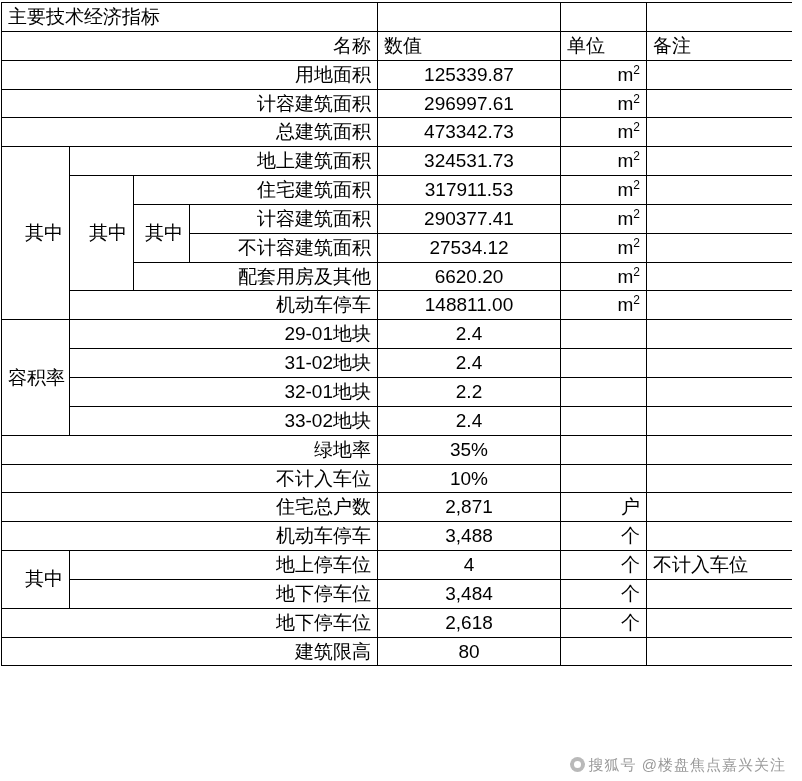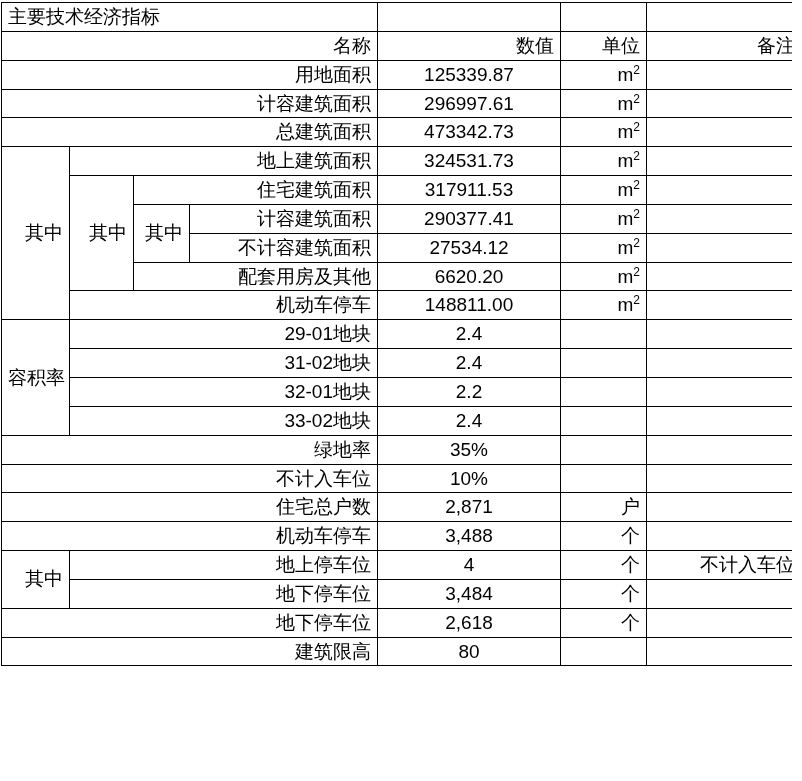"数值" .center { text-align: right -> left }
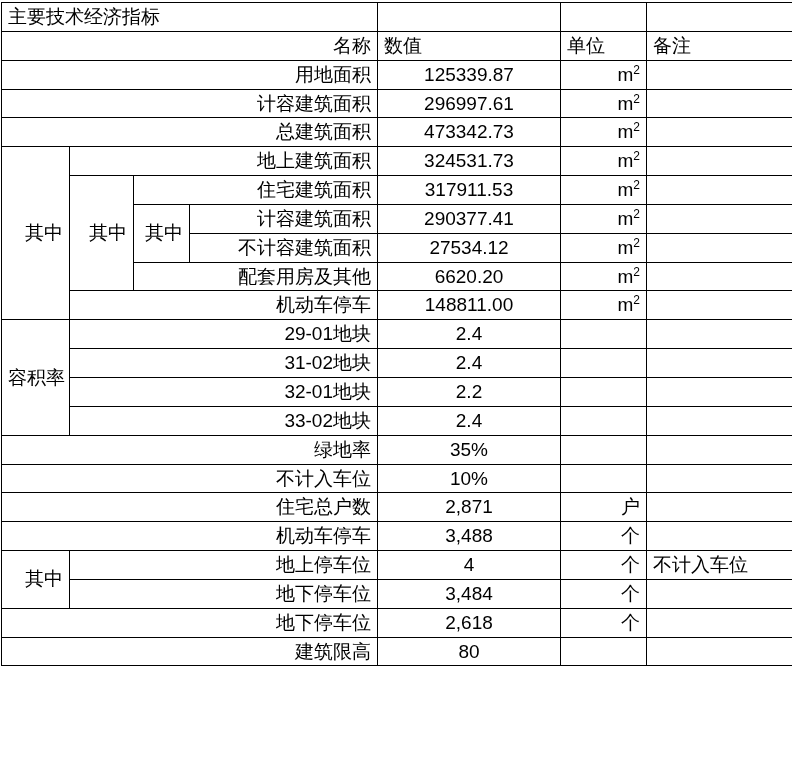"搜狐号 @楼盘焦点嘉兴关注" div.watermark { html: none -> <div> <span></span><span>搜狐号 @楼盘焦点嘉兴关注</span> </div> }
